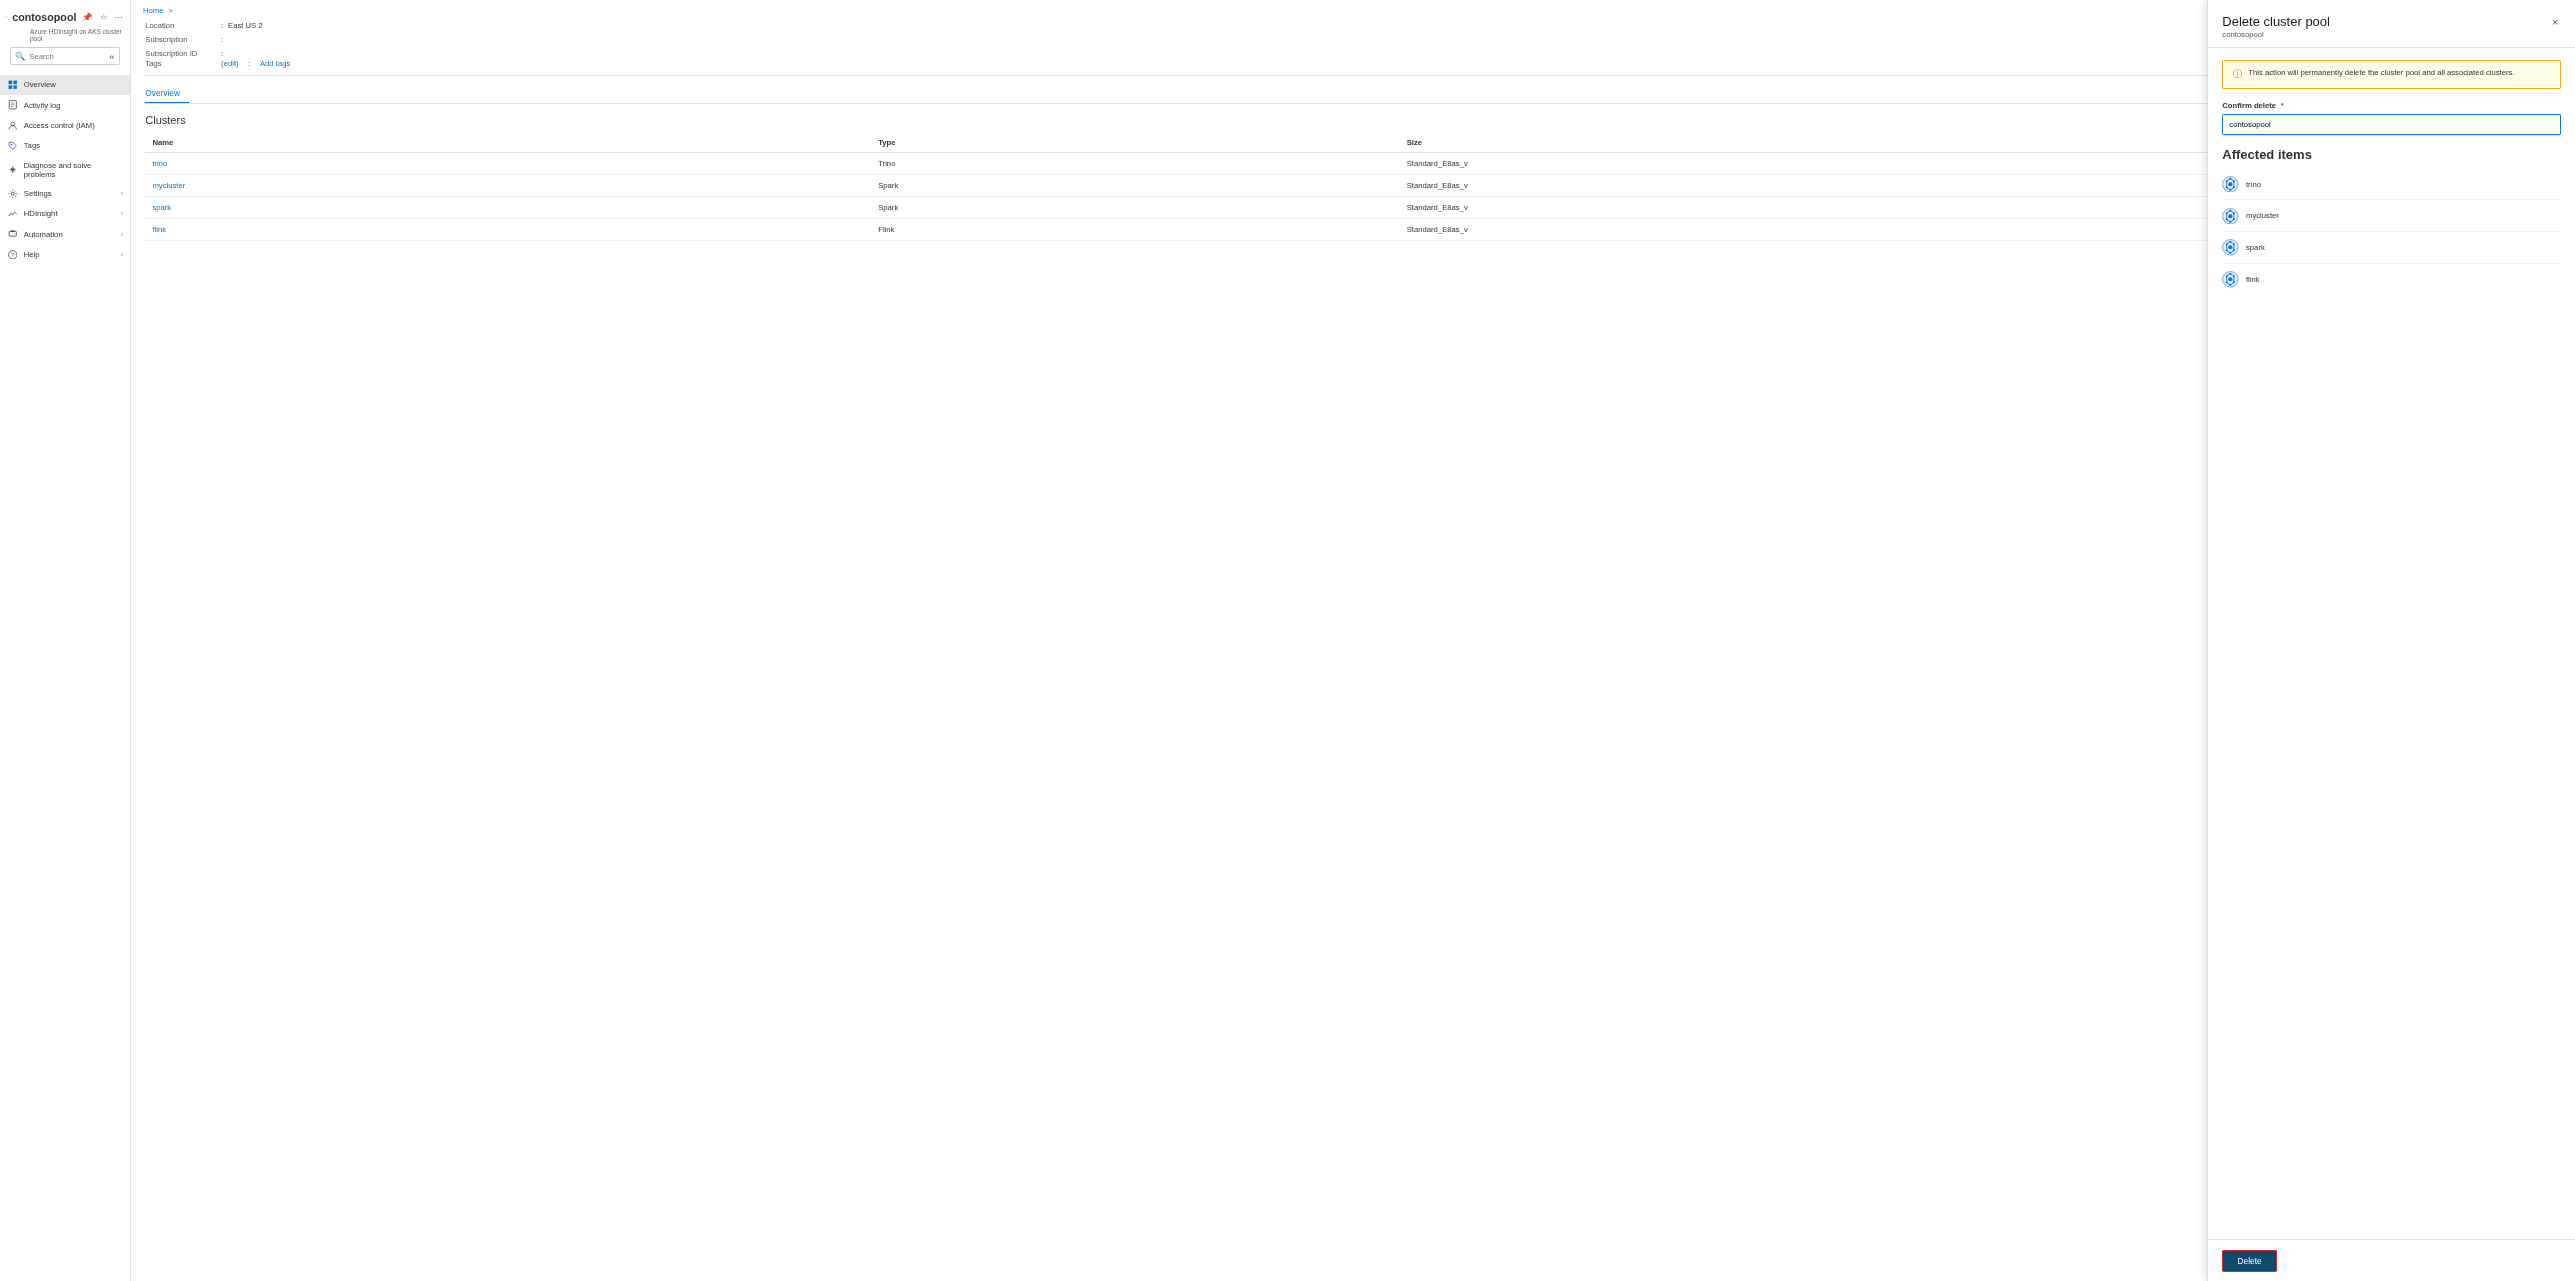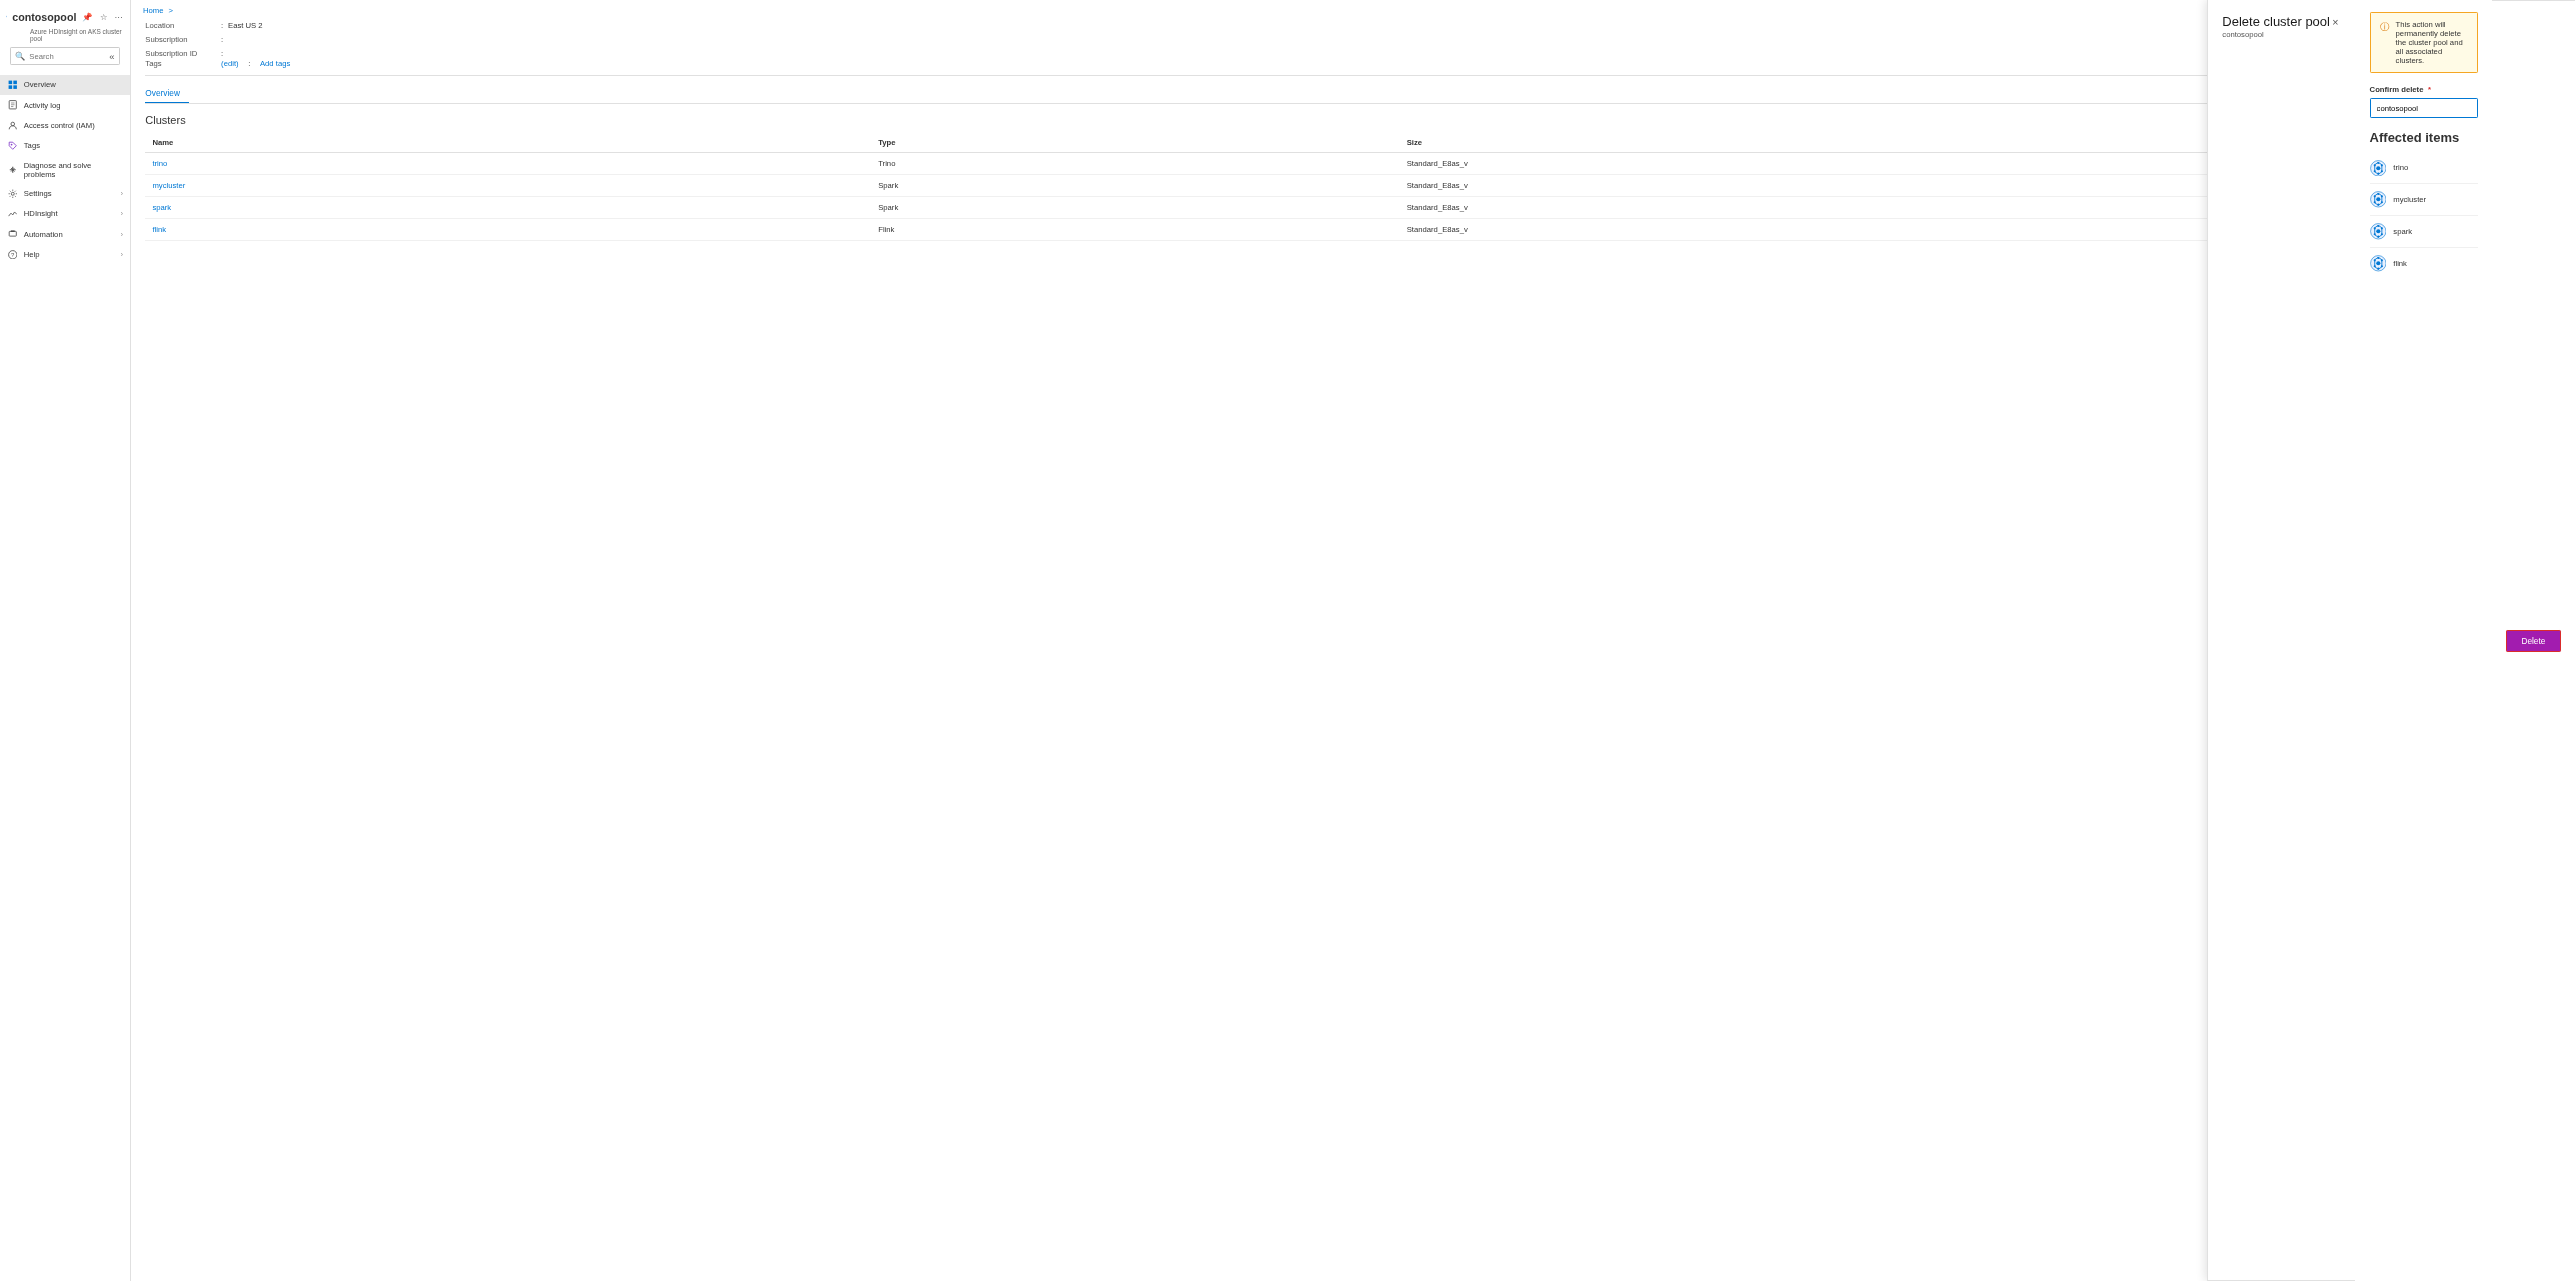"Delete cluster pool" .panel-overlay { flex-direction: row -> column }
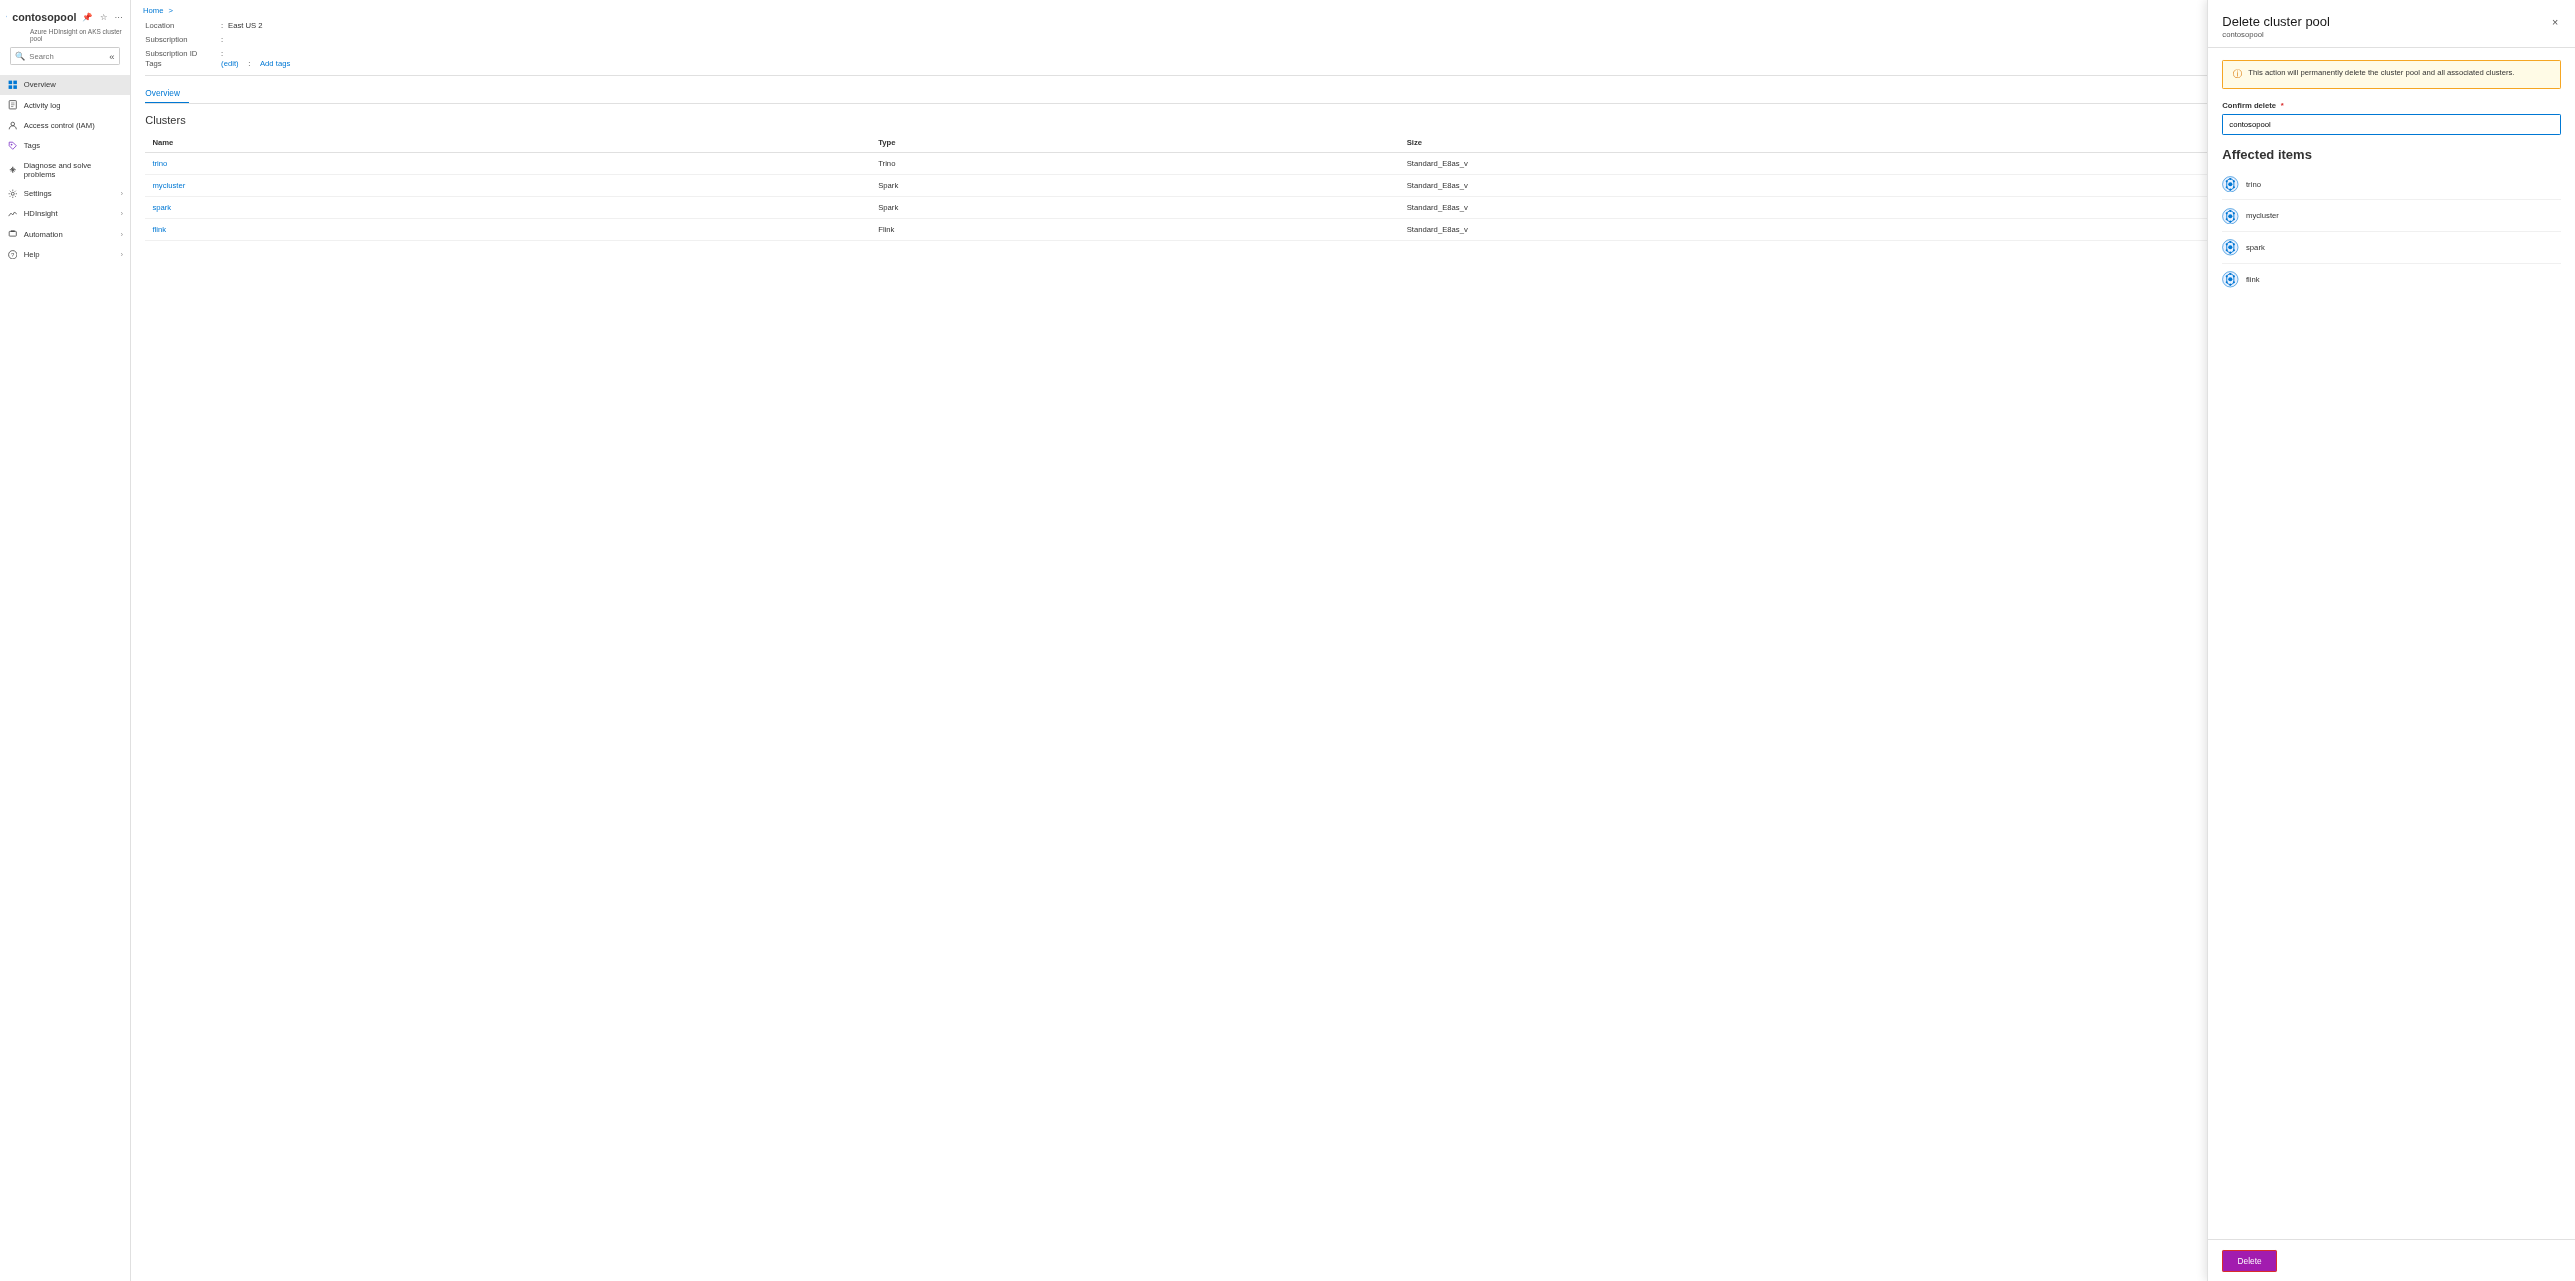"Delete" .delete-btn { background: #a21caf -> #0c4a6e }
